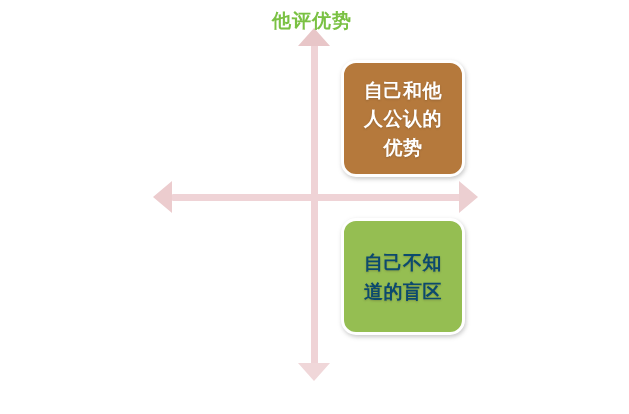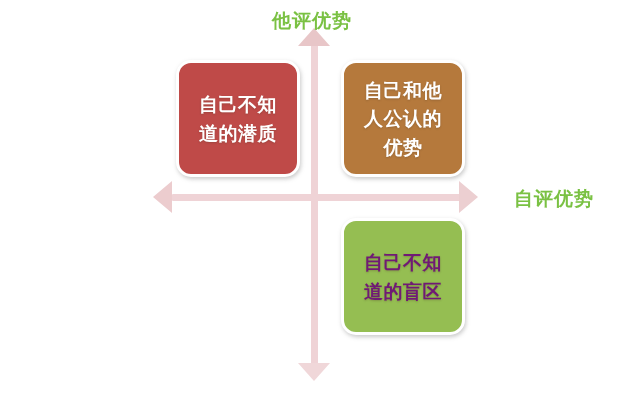"自己不知道的潜质" div.qbox { html: <div> <span>自己不知道的潜质</span> </div> -> none }
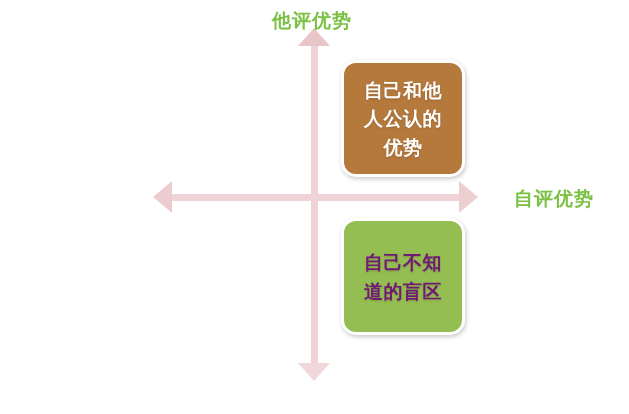"自评优势" div.axis-label { html: <div>自评优势</div> -> none }
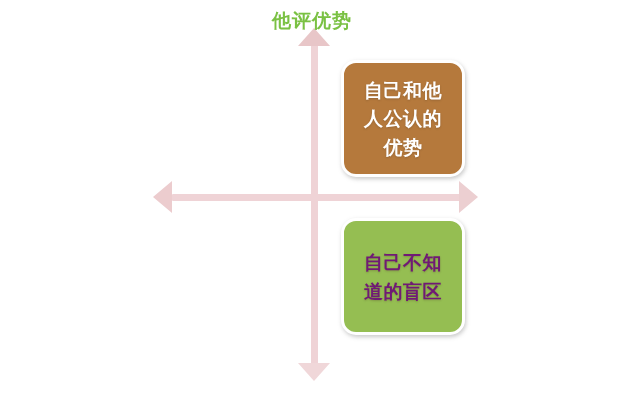"自己不知道的盲区" div.qbox { color: #701a75 -> #0c4a6e }
